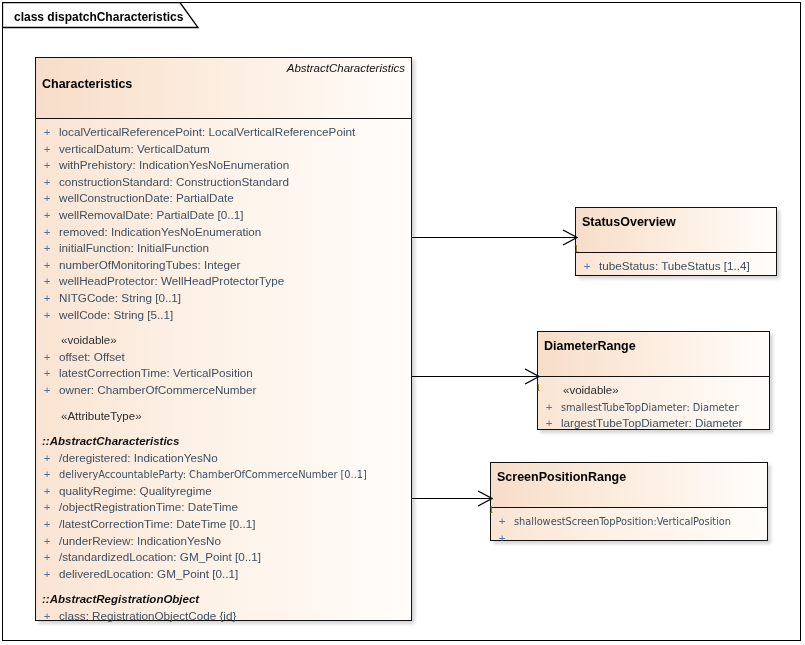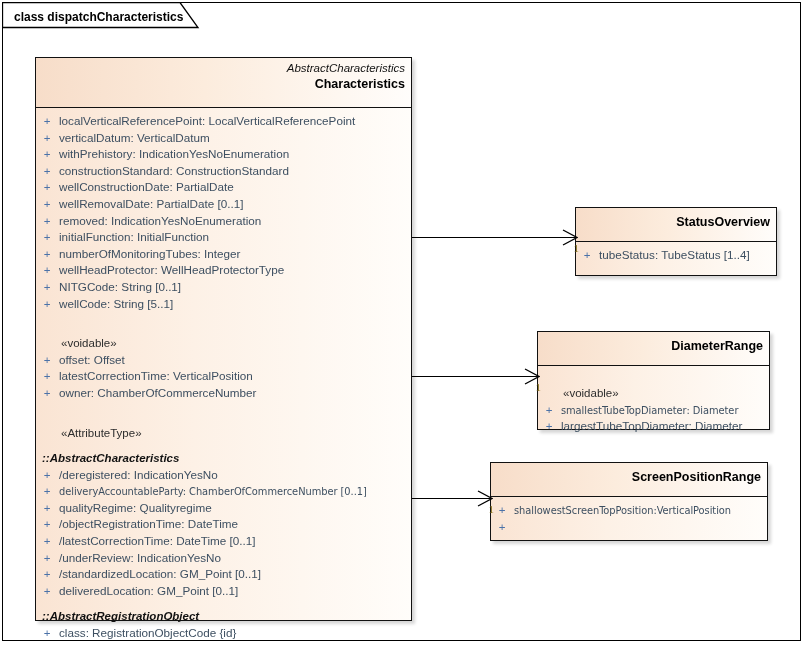"AbstractCharacteristics" .uml-header { padding: 3px 6px 0 6px -> 3px 6px 11px 6px }
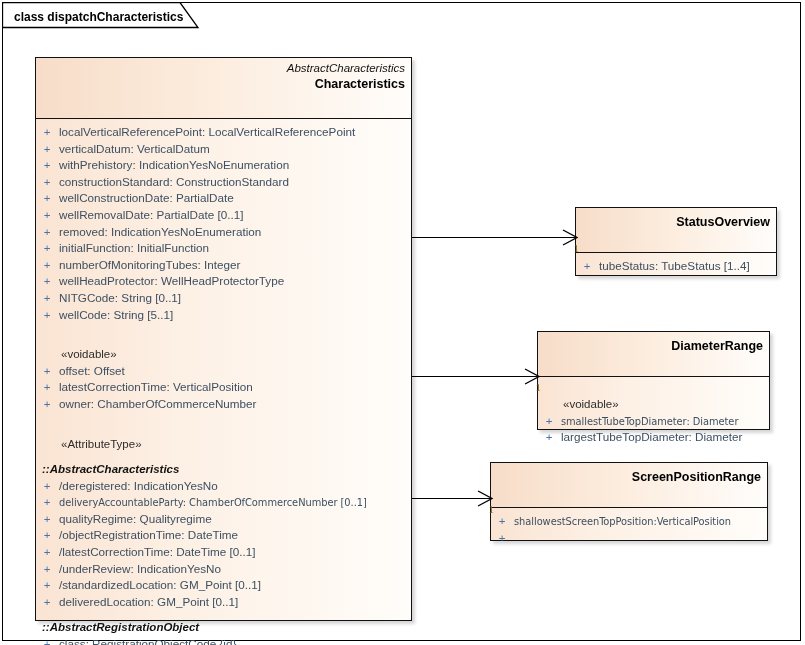"Characteristics" .uml-name { text-align: right -> left }
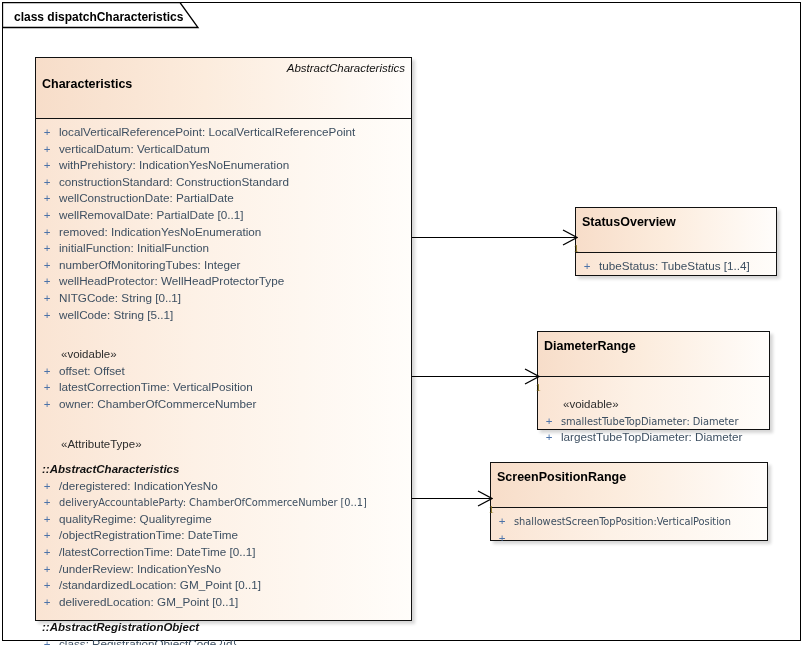"«voidable»" .stereo { margin-top: 14px -> none }
